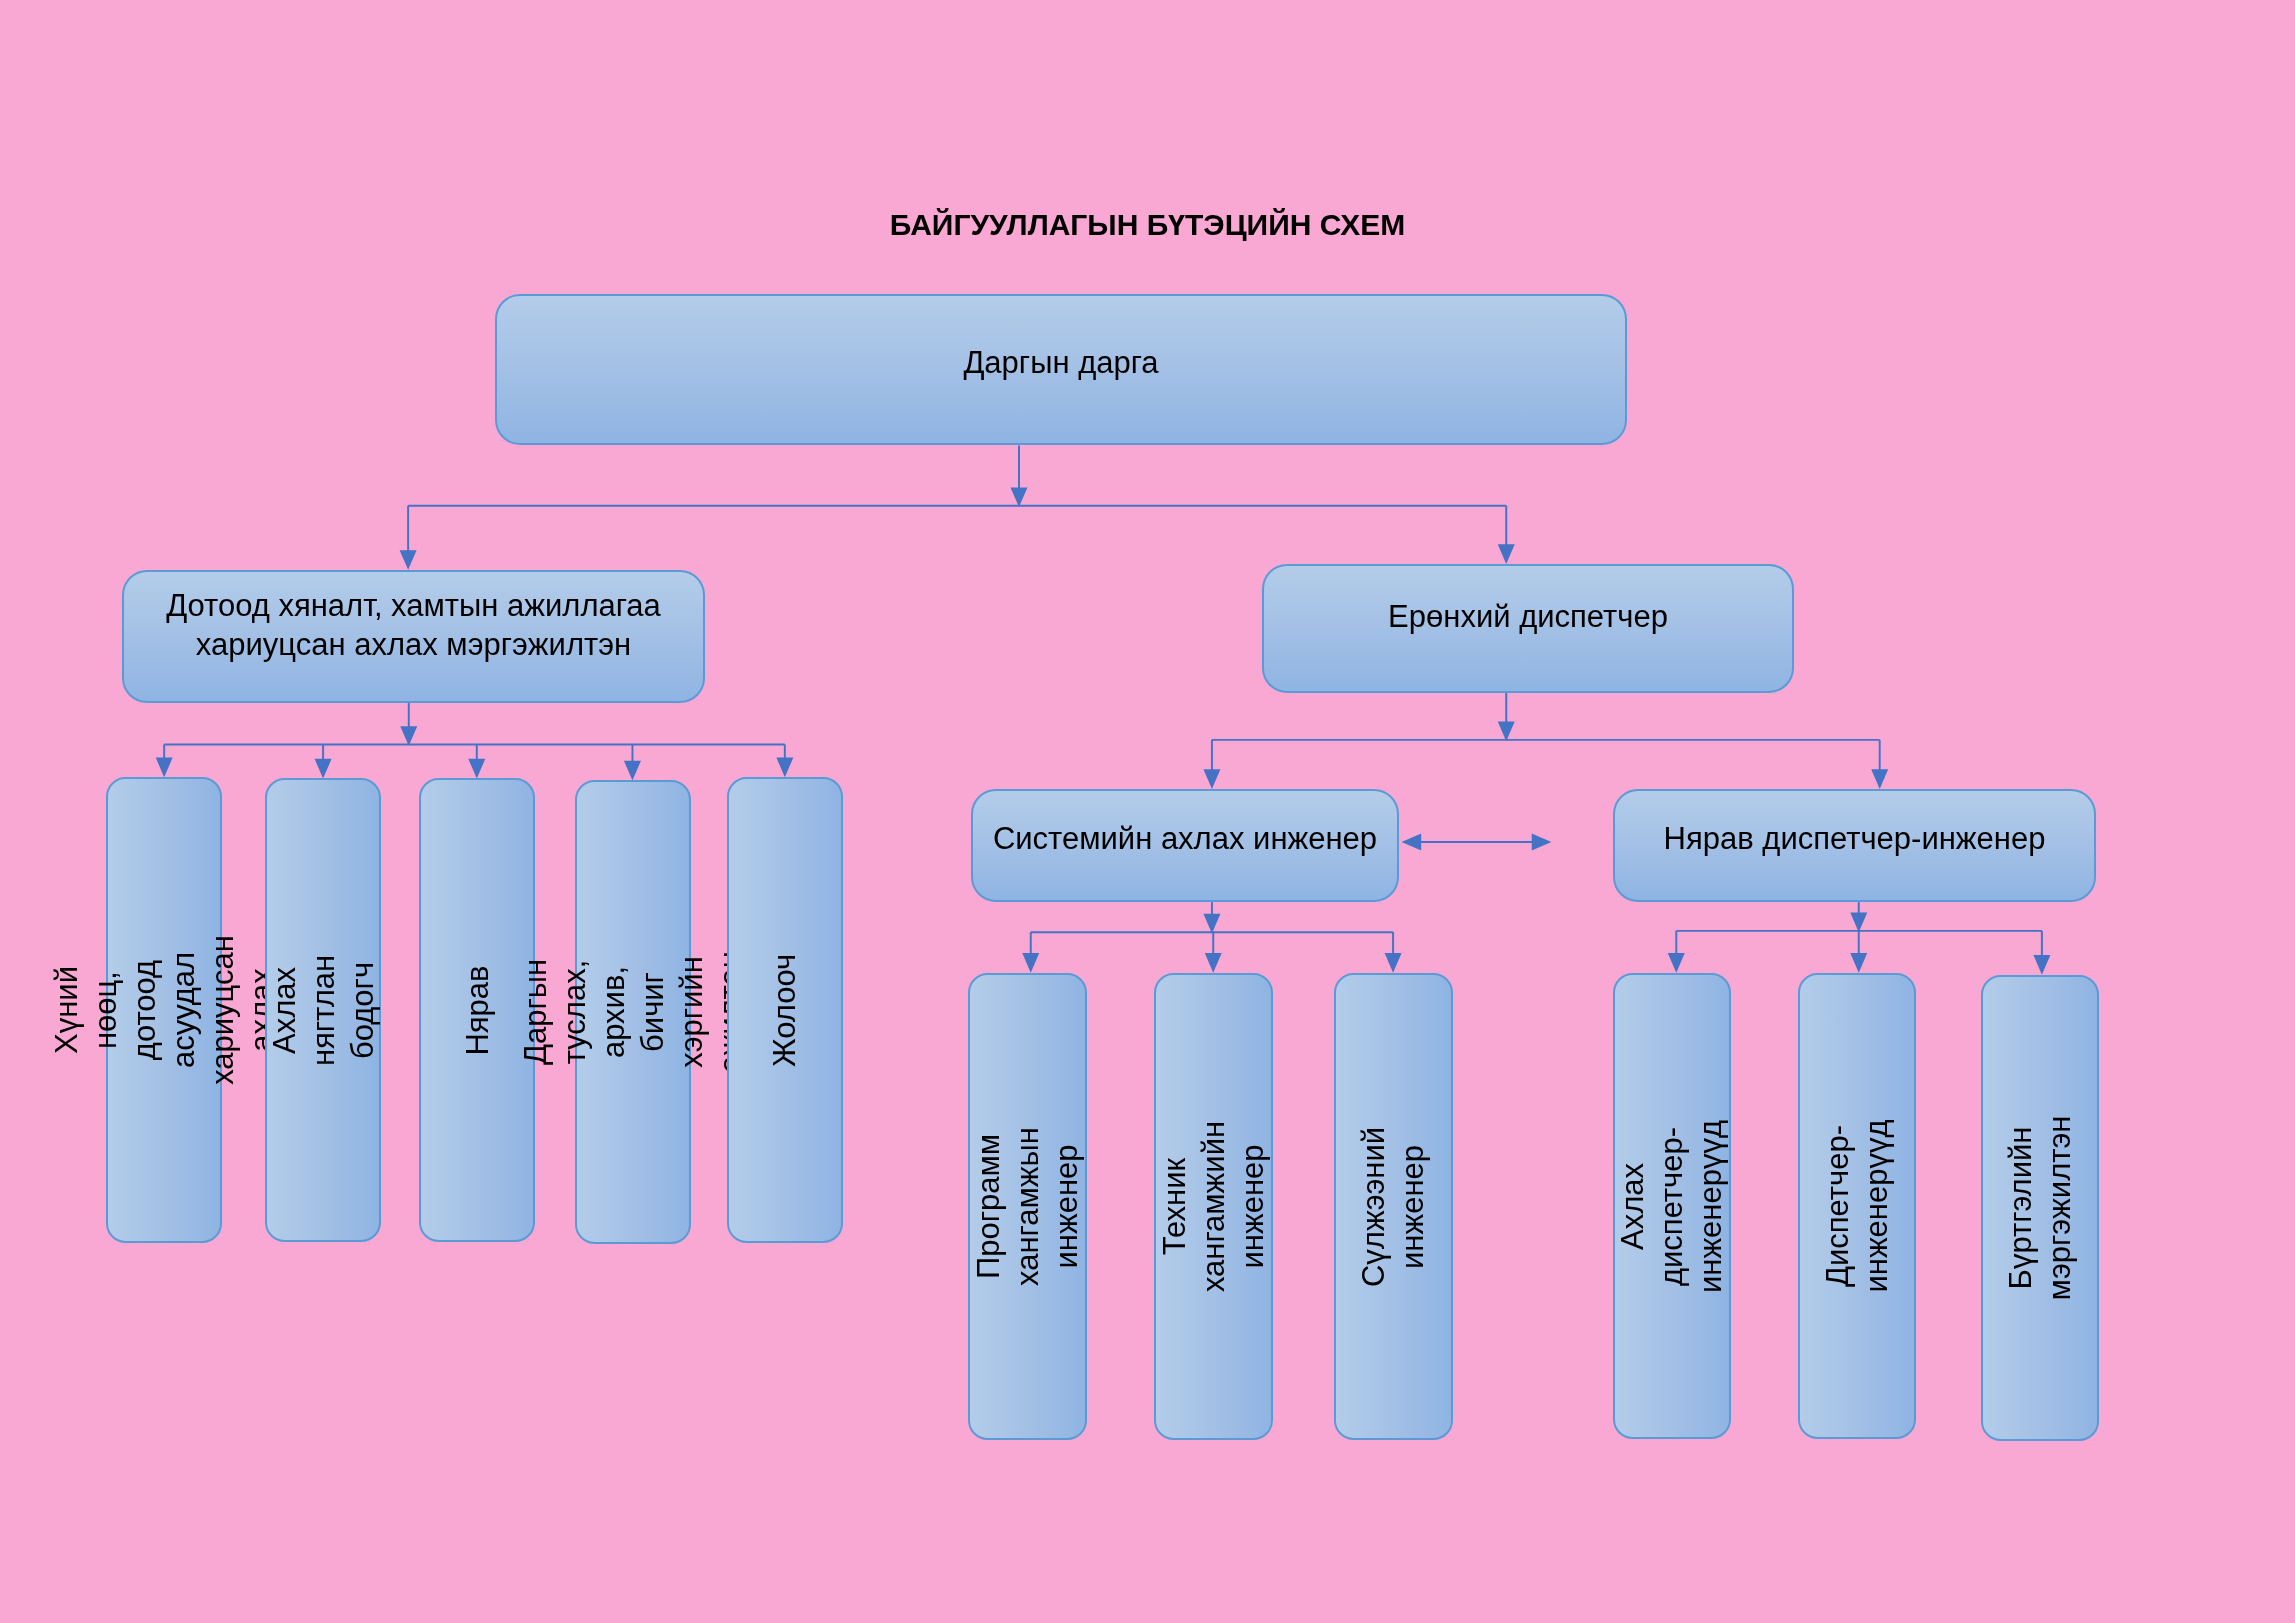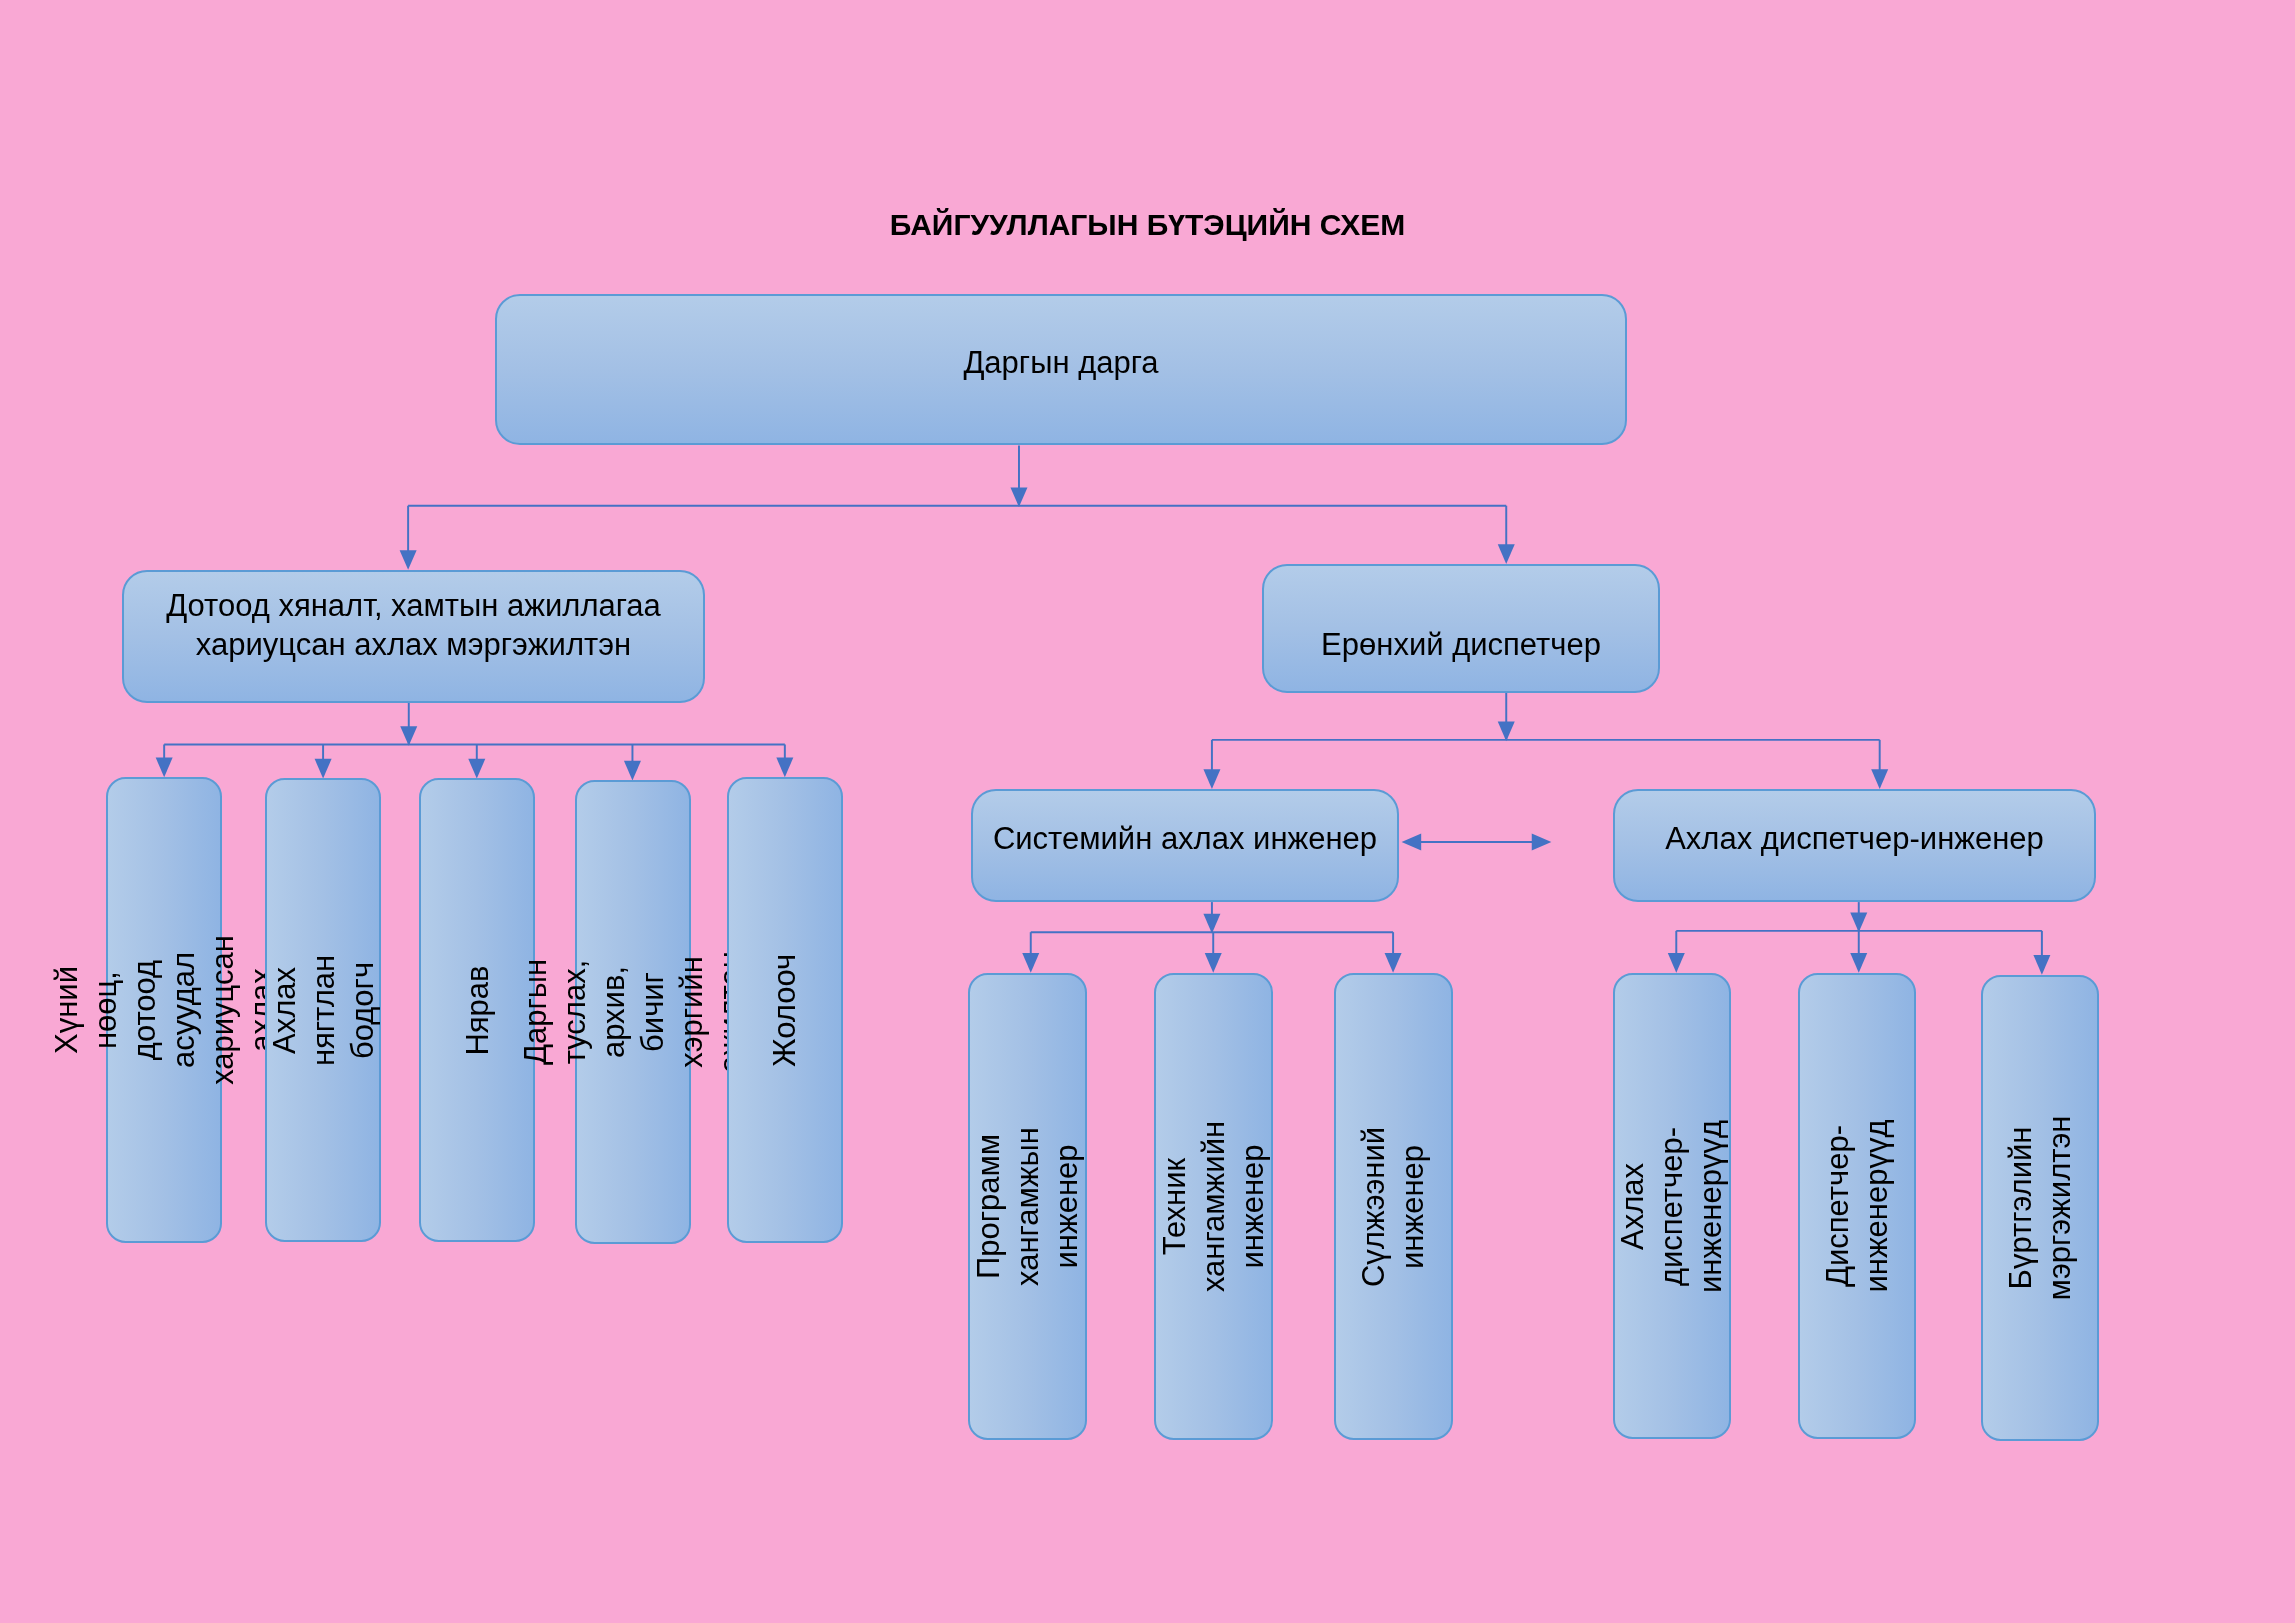"Ерөнхий диспетчер" div.node { align-items: center -> flex-start; width: 398px -> 532px }
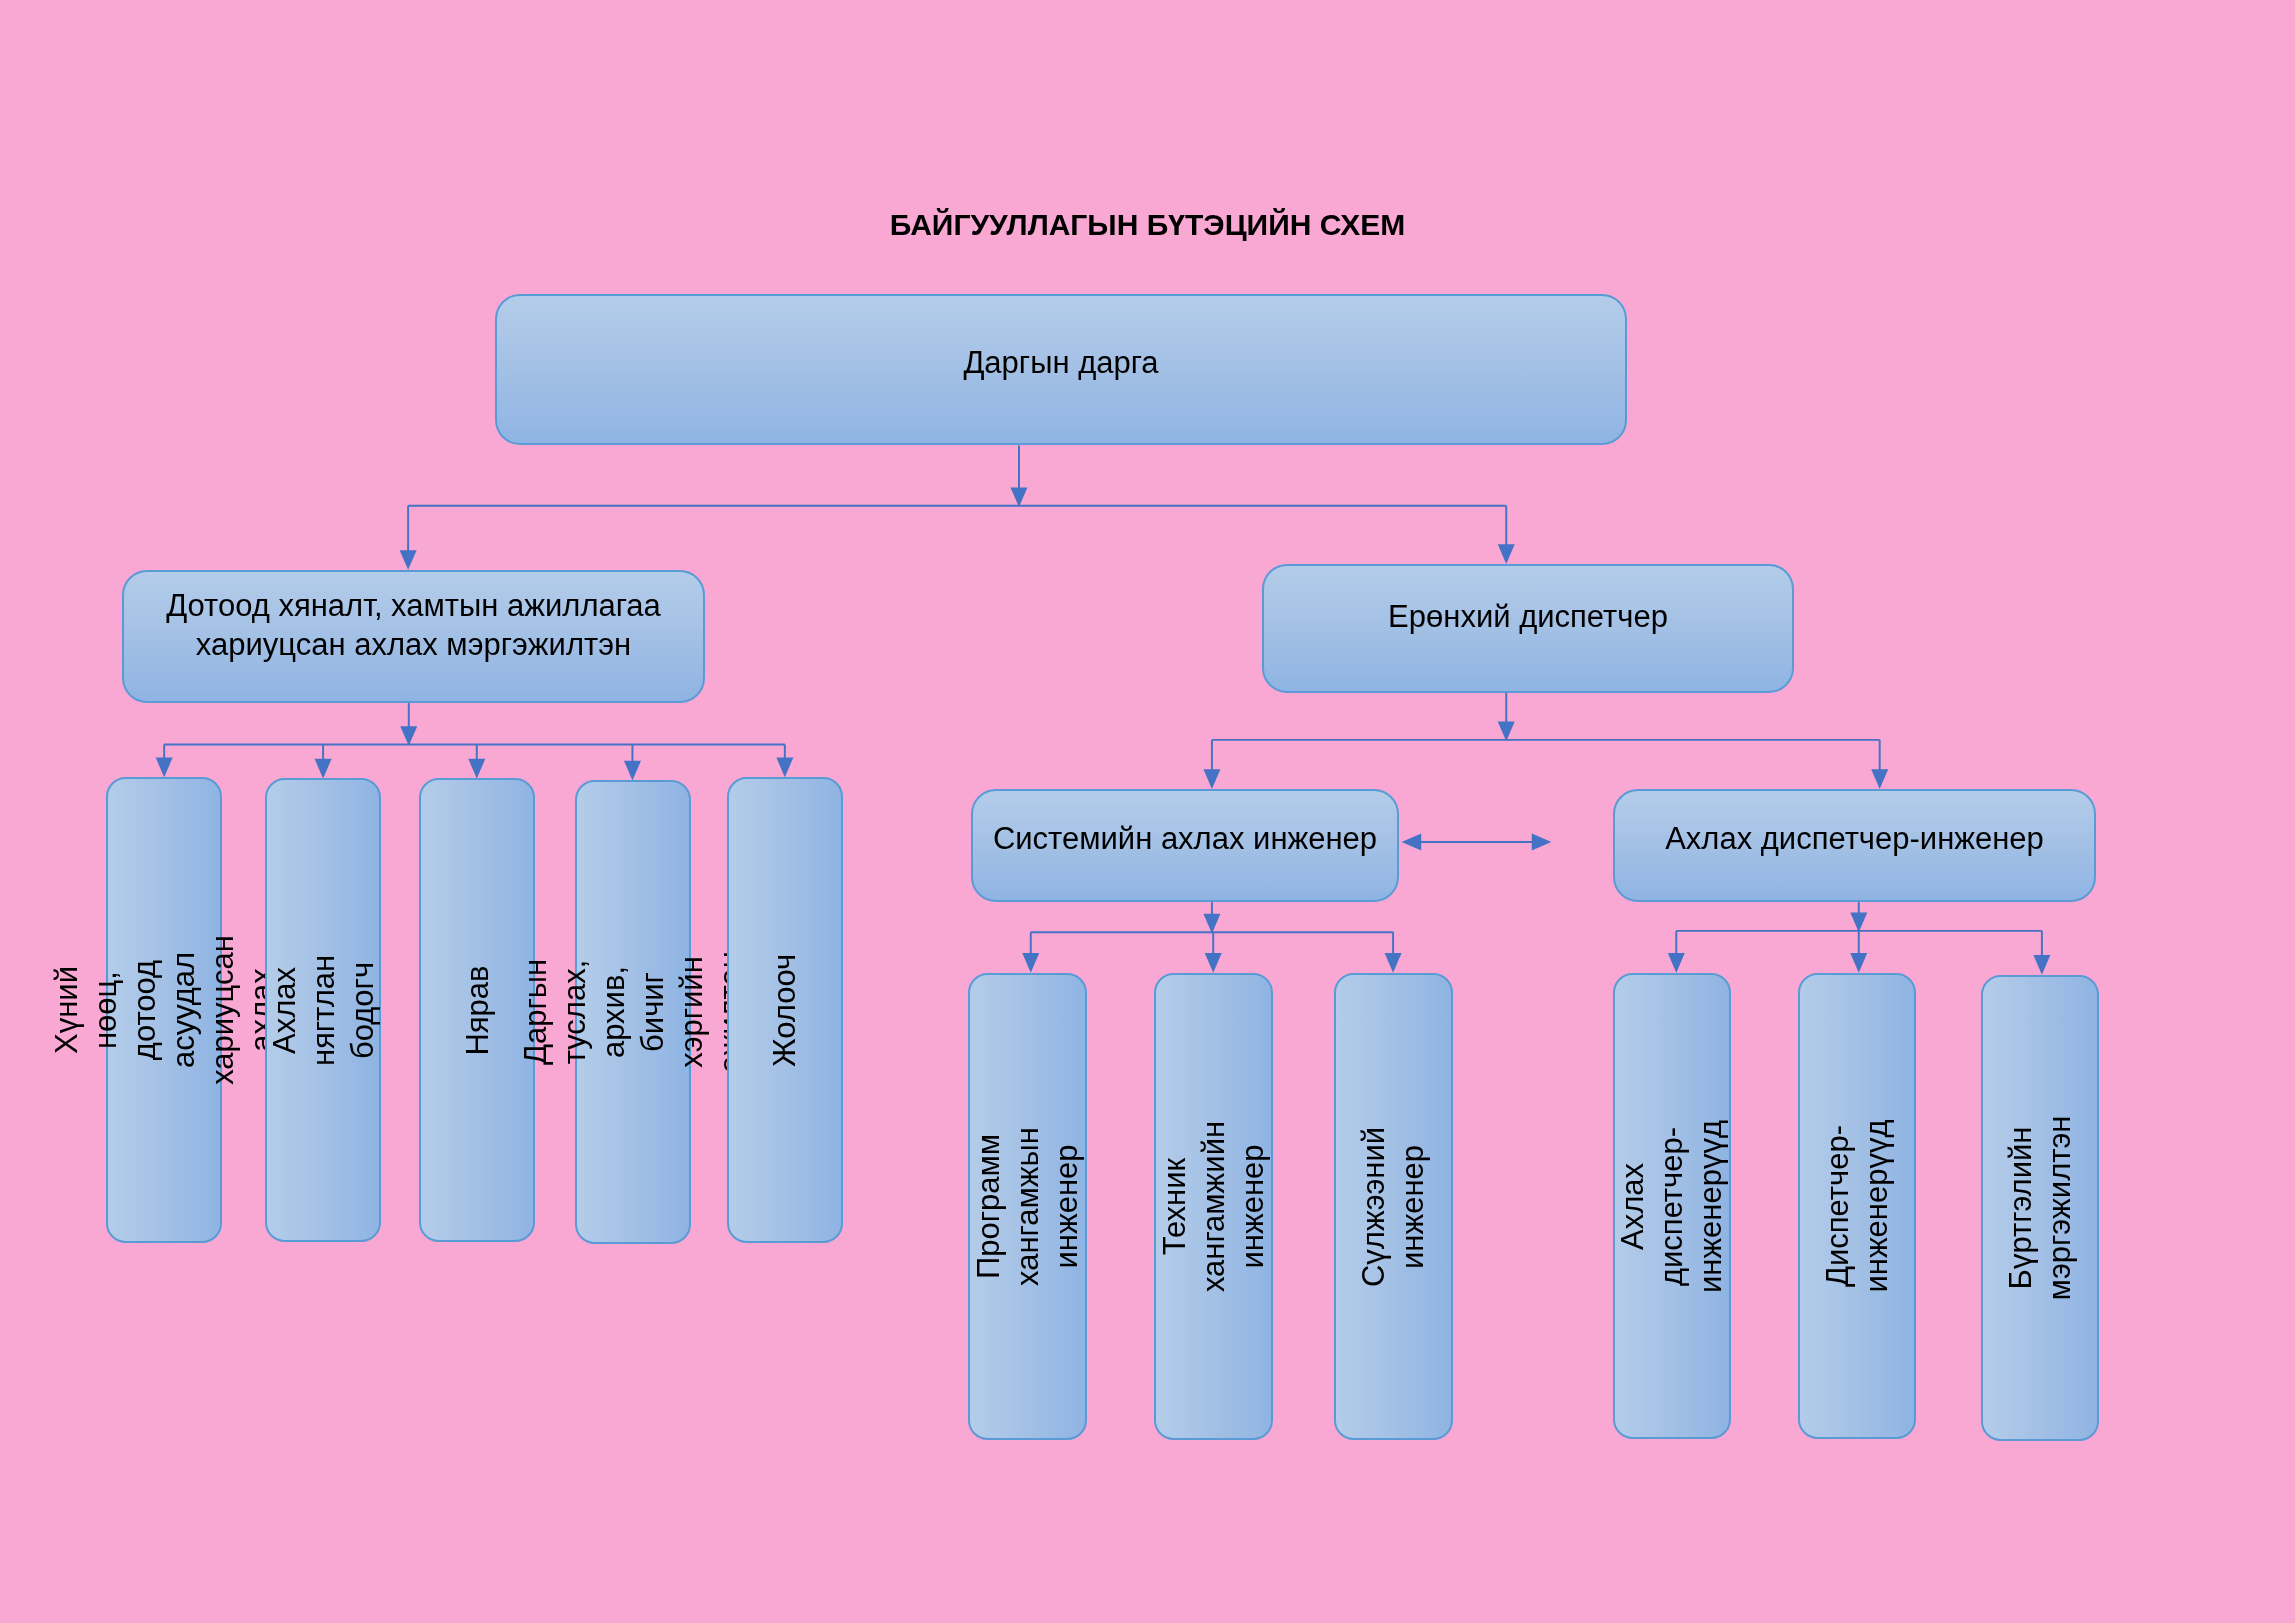"Ахлах диспетчер-инженер" span.label { text: Ахлах -> Нярав }
